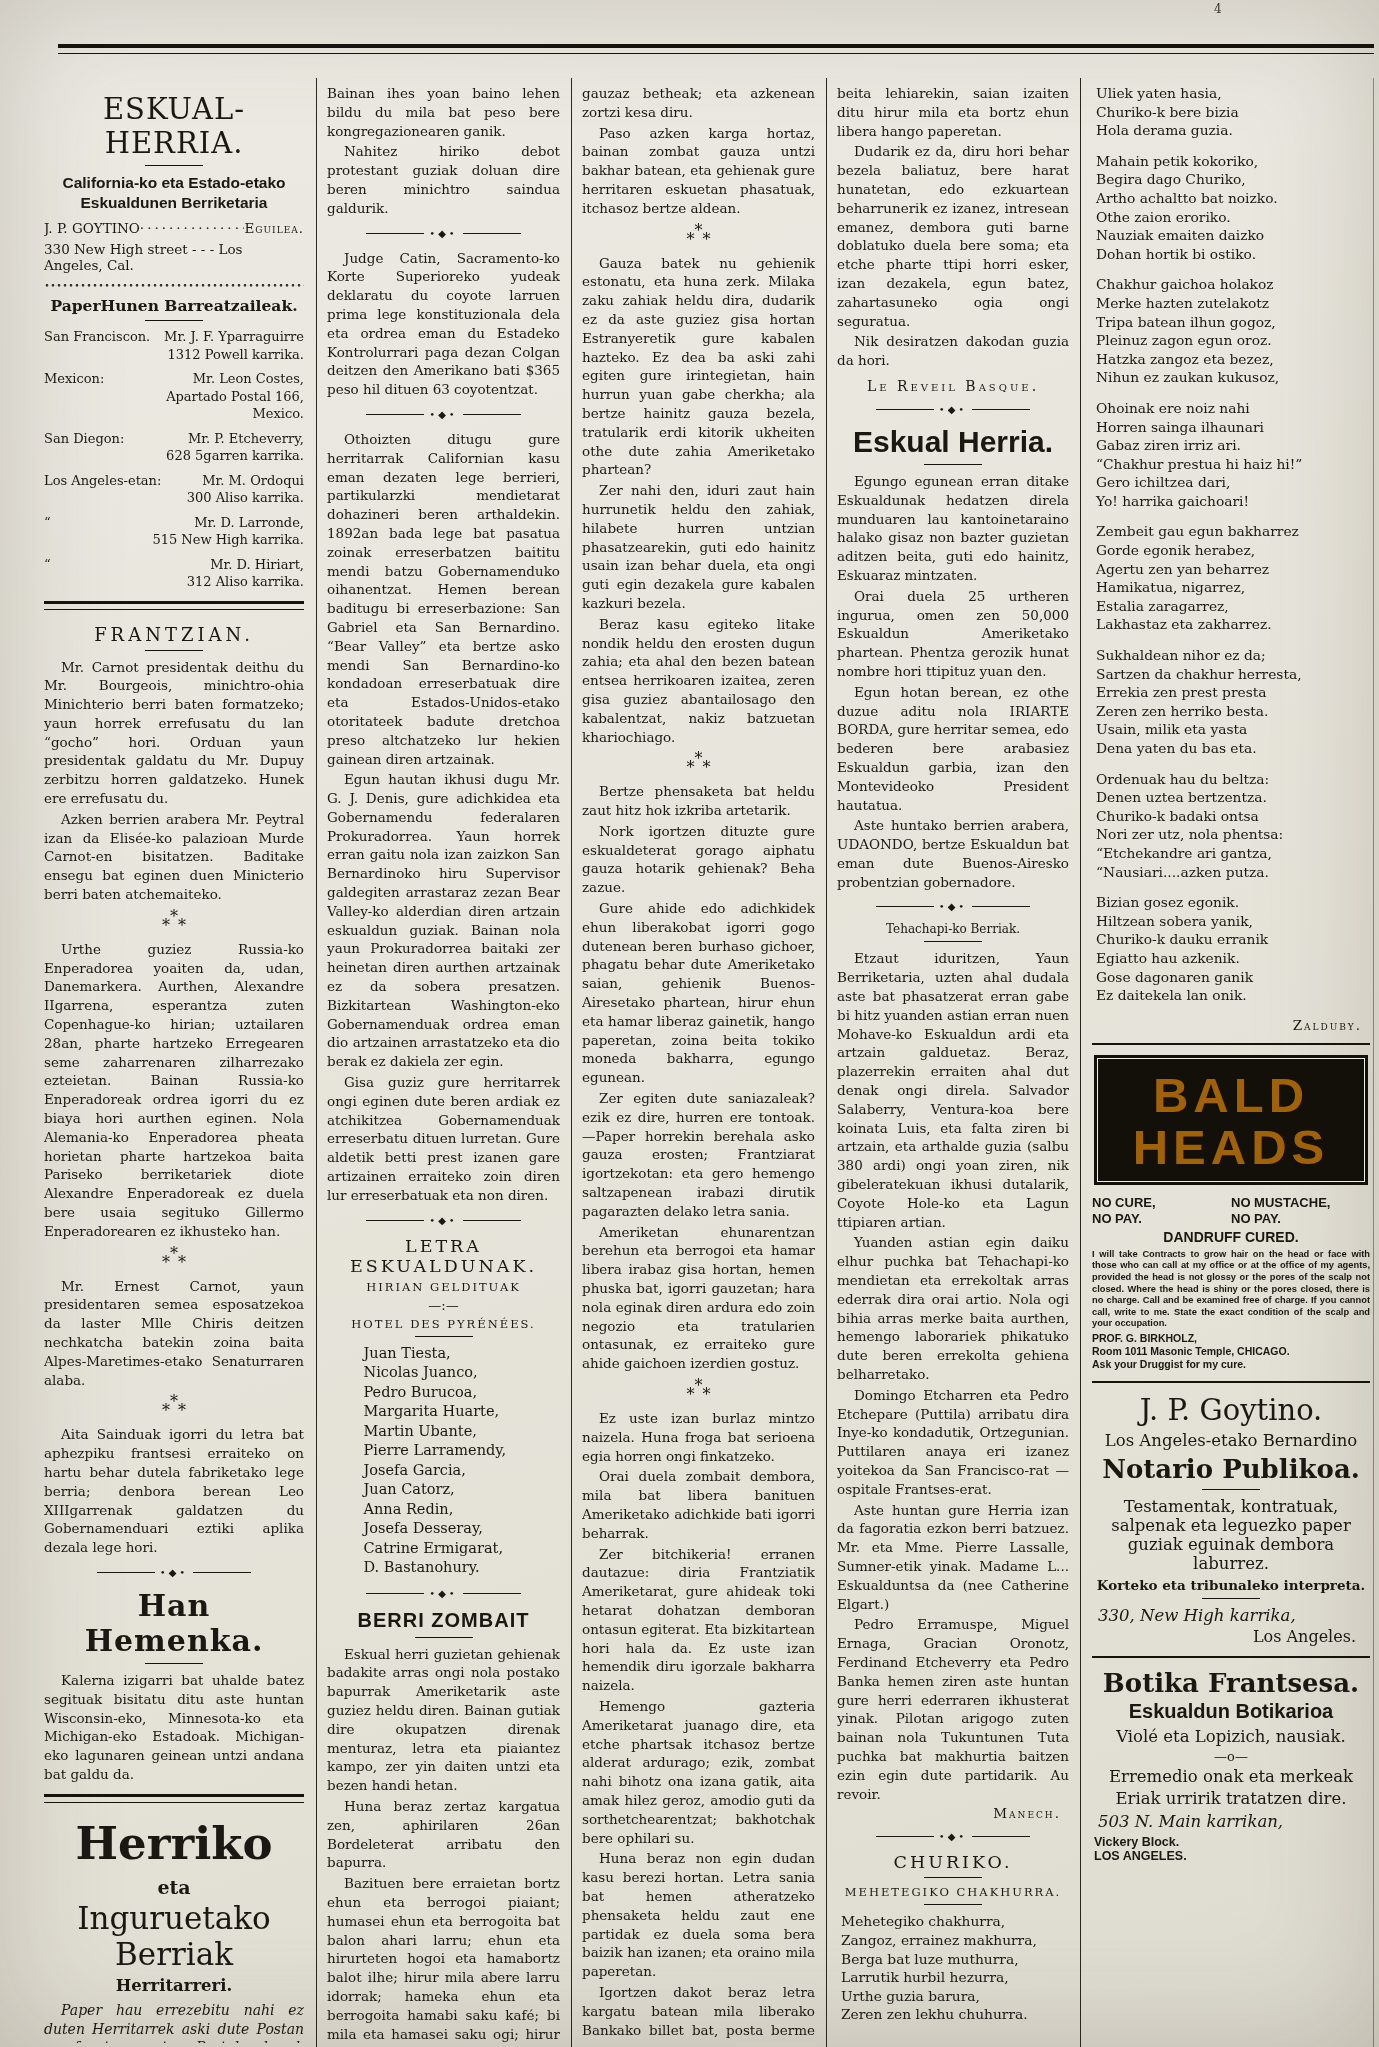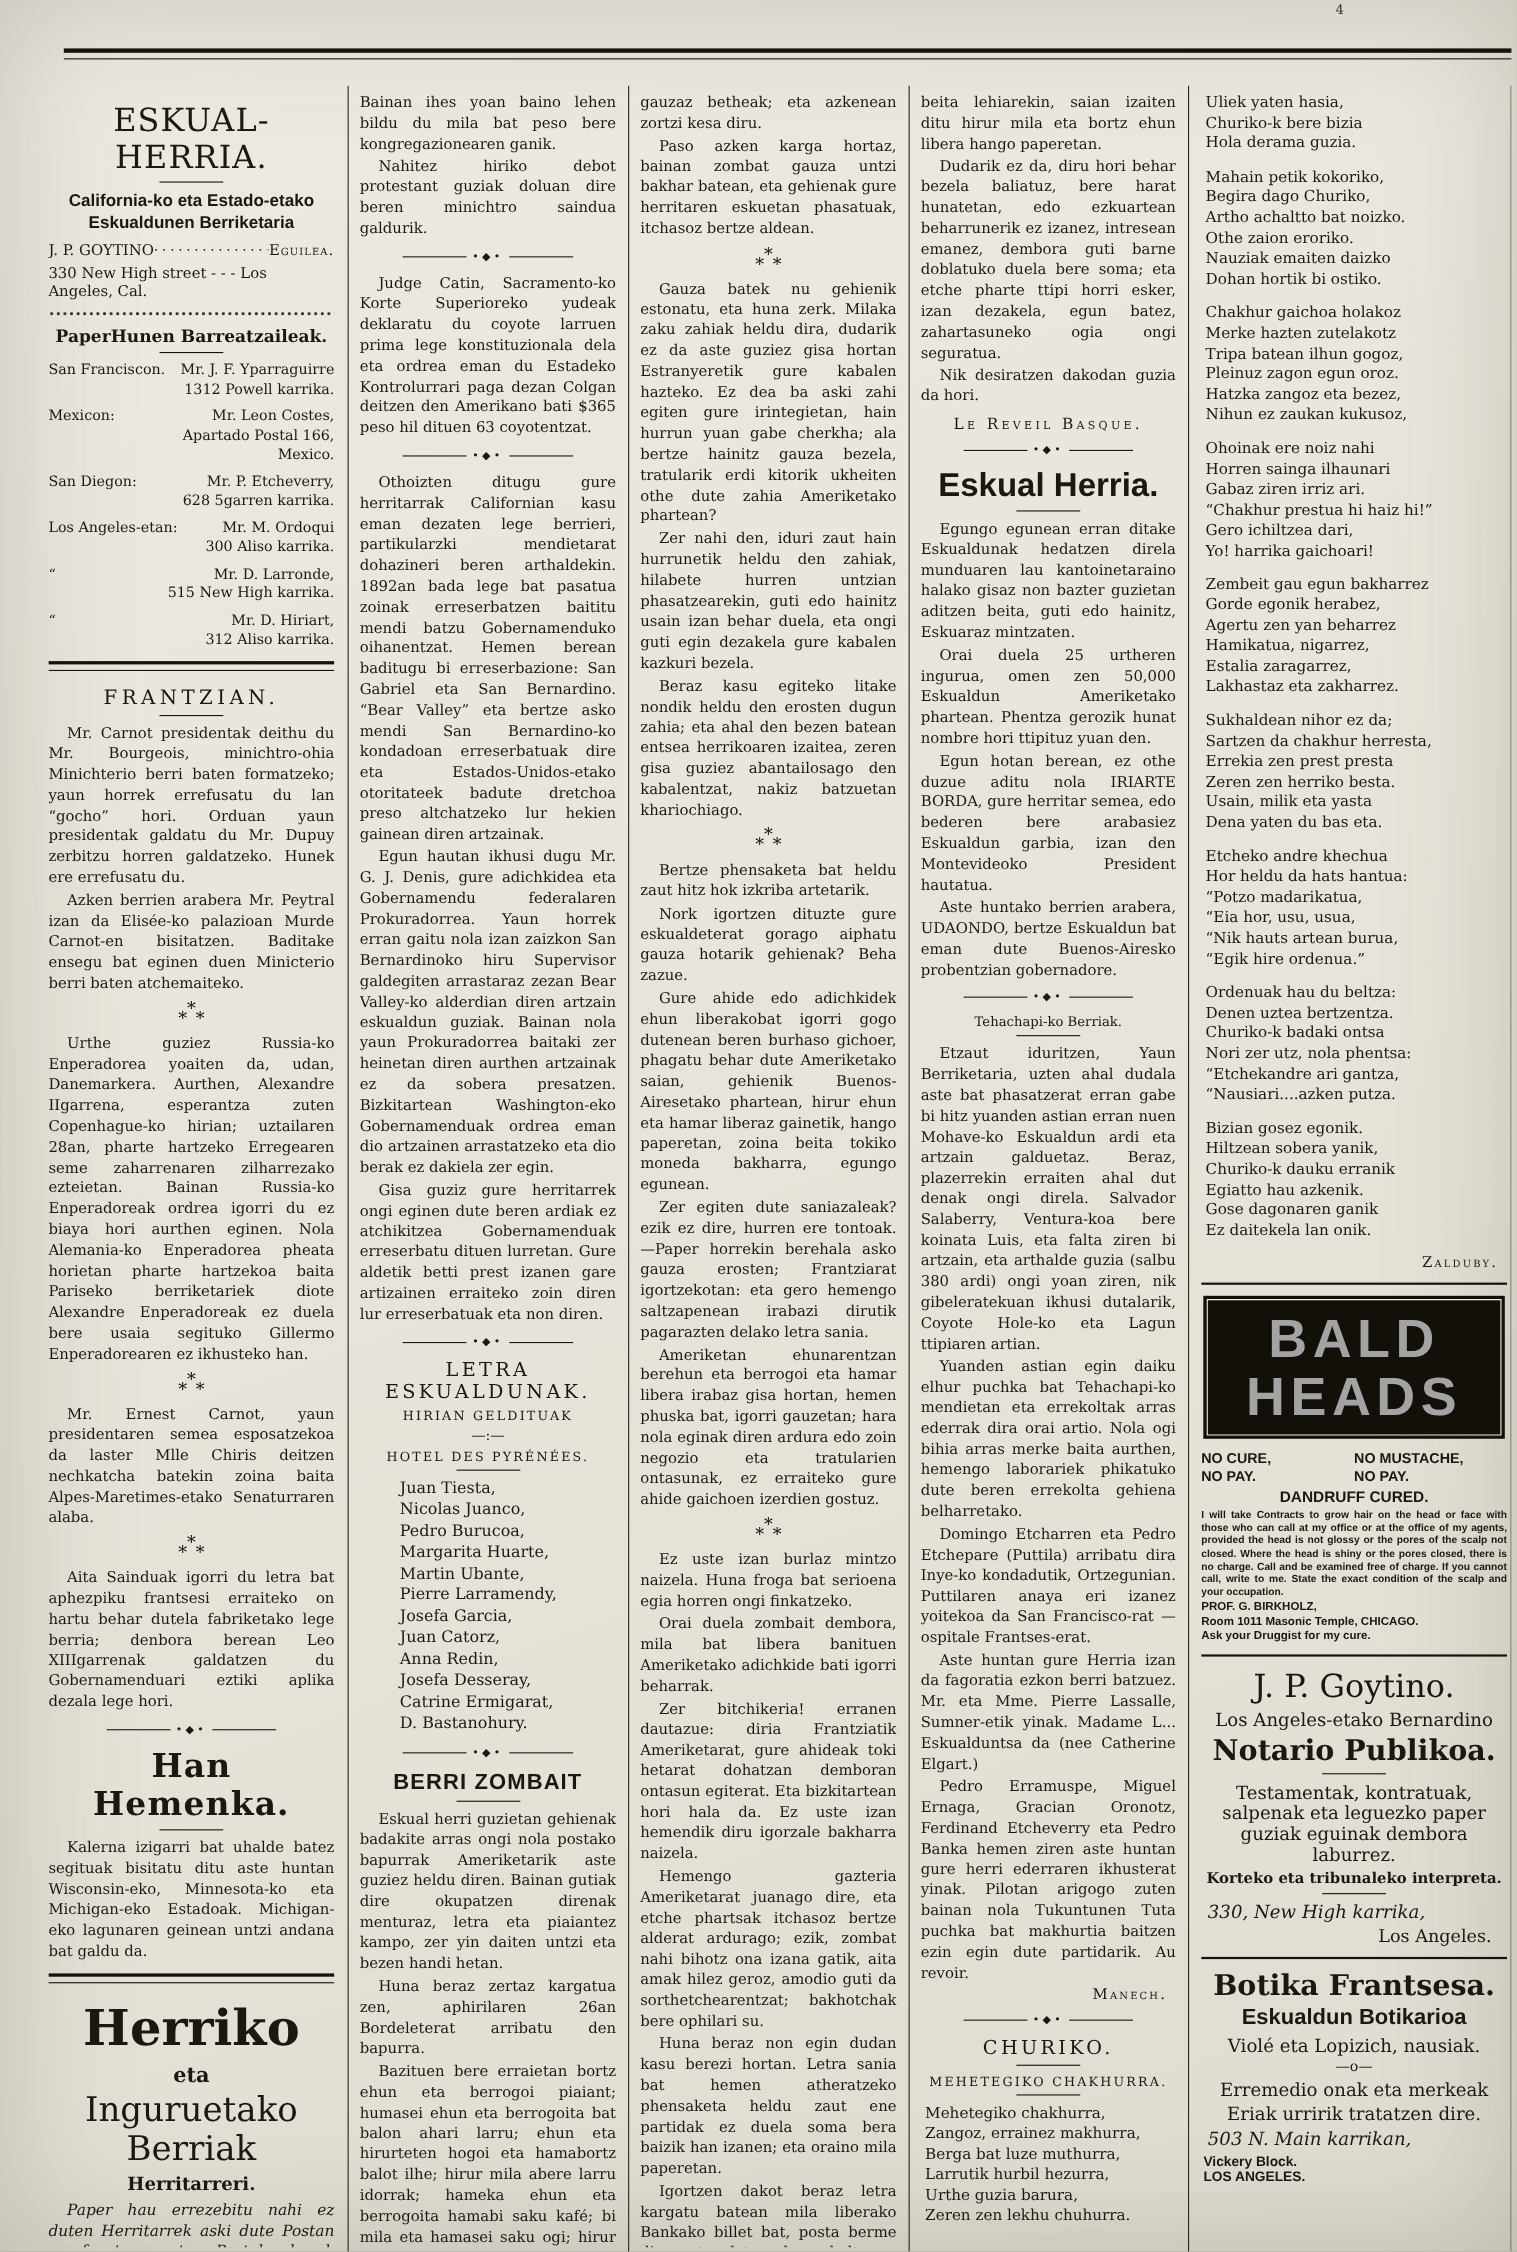"Etcheko andre khechua" div.stanza { html: <div> <div>Etcheko andre khechua</div> <div>Hor heldu da hats hantua:</div> <div>“Potzo madarikatua,</div> <div>“Eia hor, usu, usua,</div> <div>“Nik hauts artean burua,</div> <div>“Egik hire ordenua.”</div> </div> -> none }
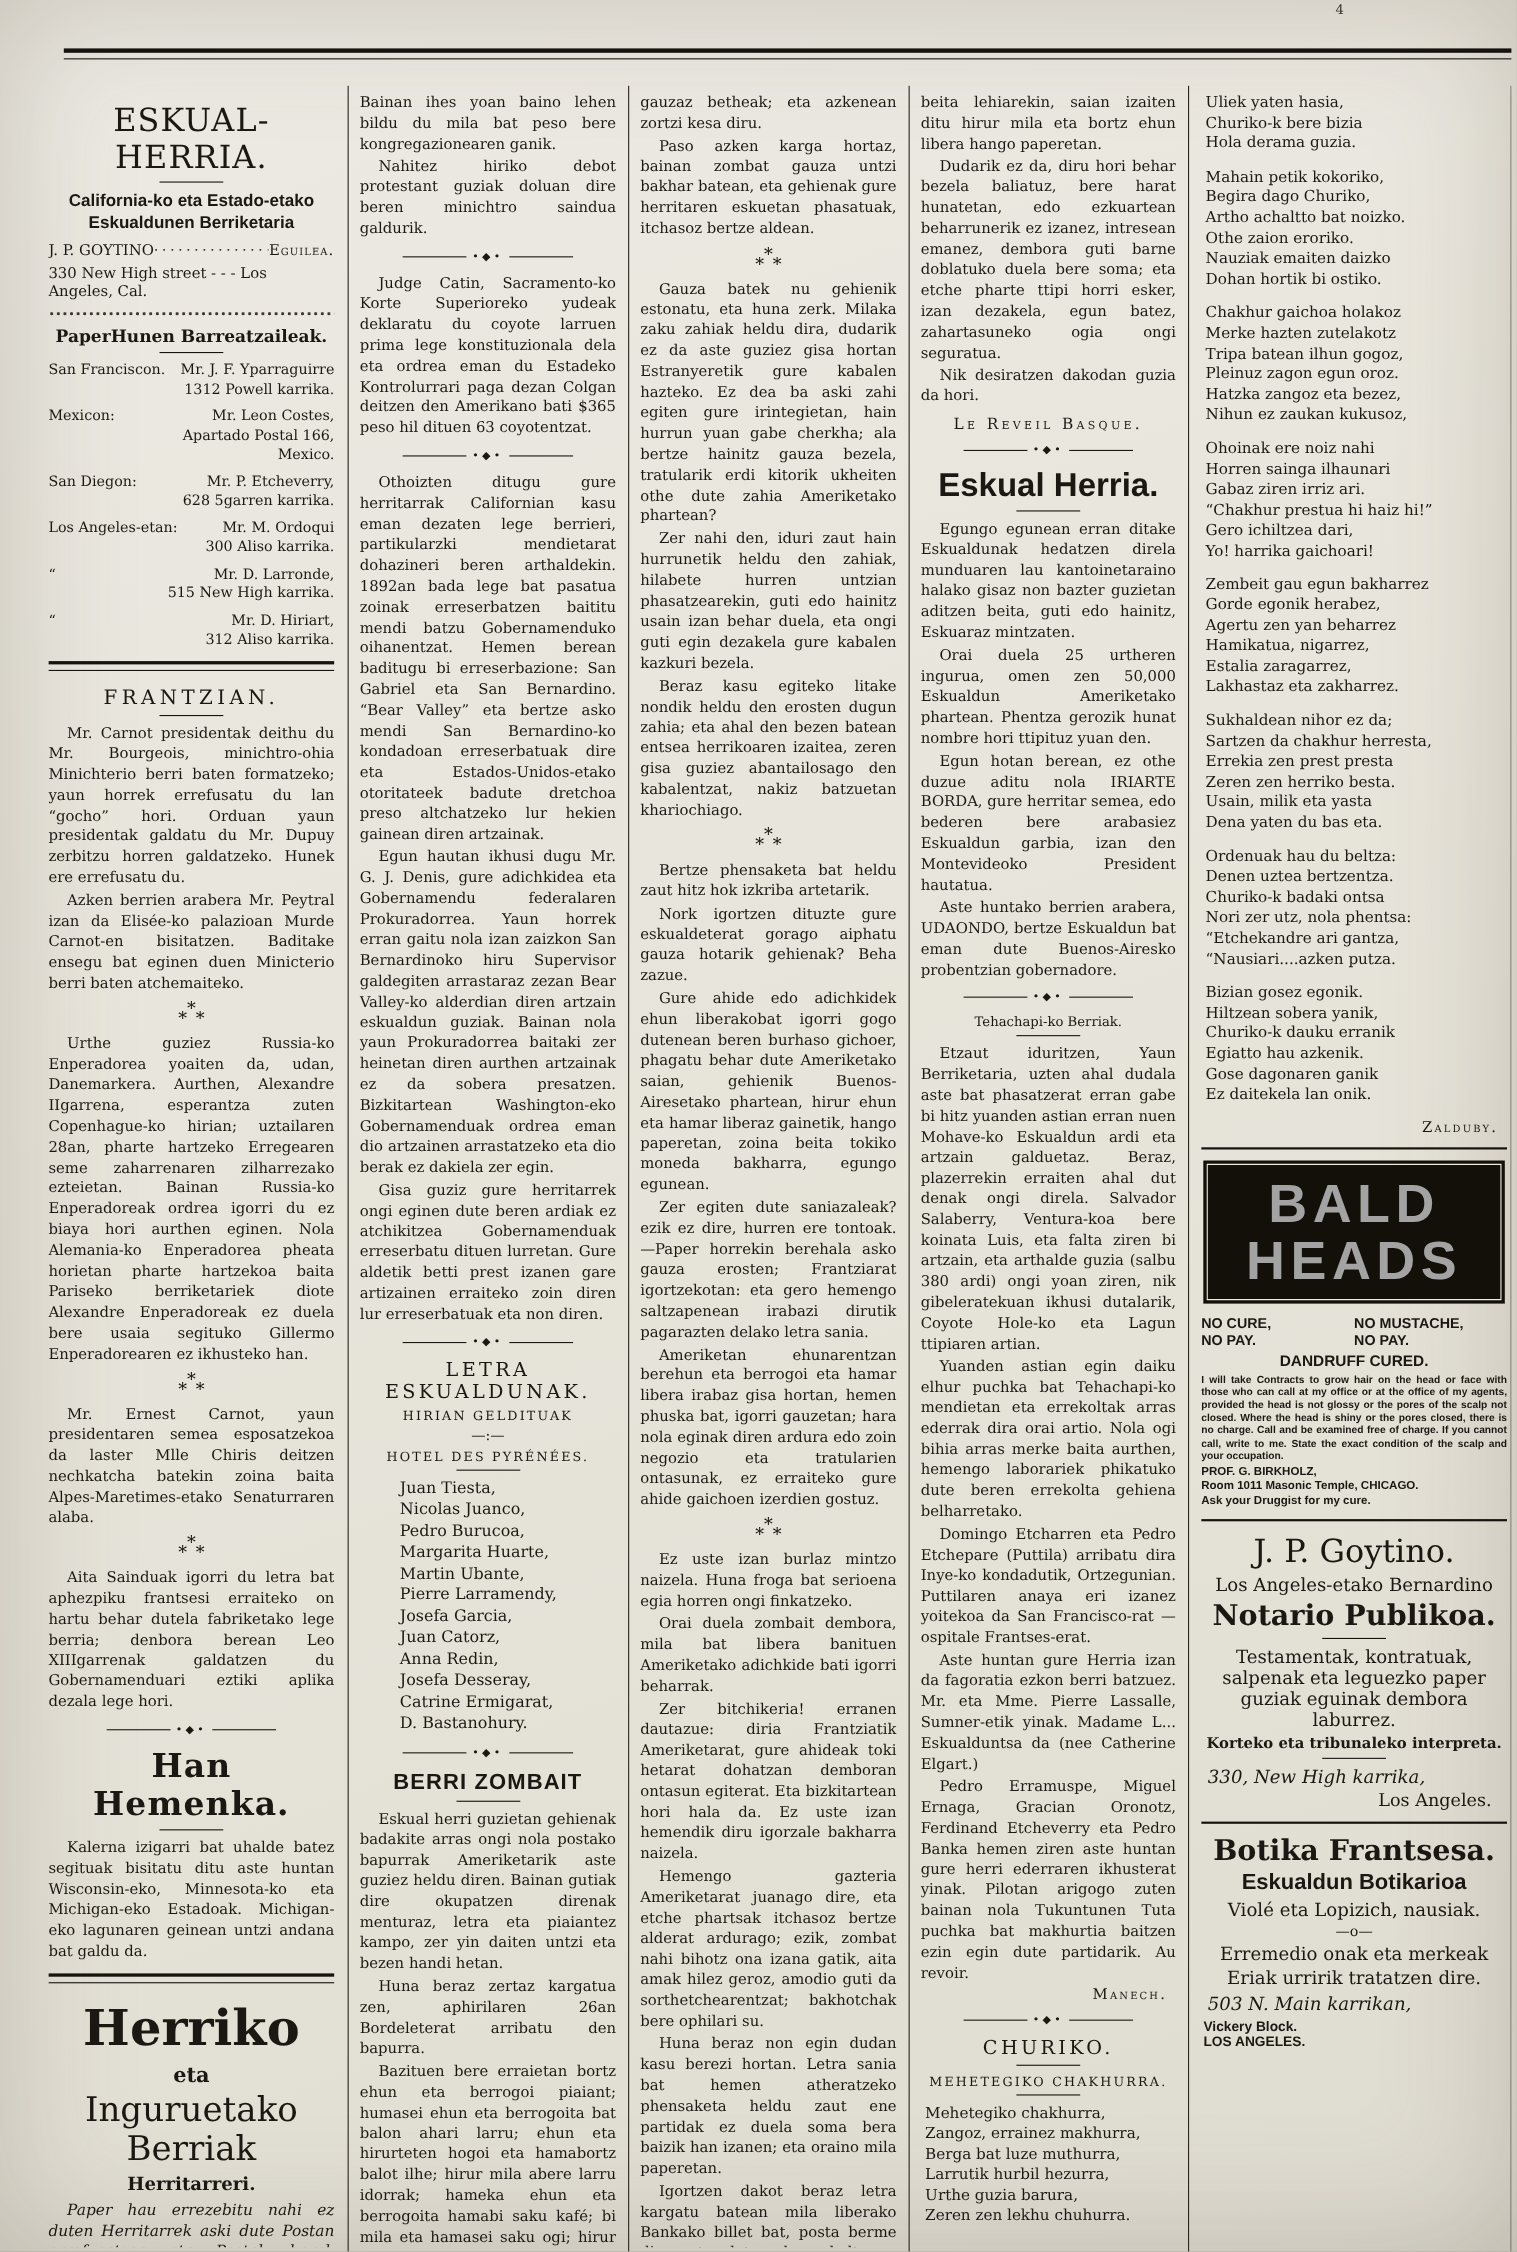"BALD" .blackbox { color: #a3a3a3 -> #a16207 }
